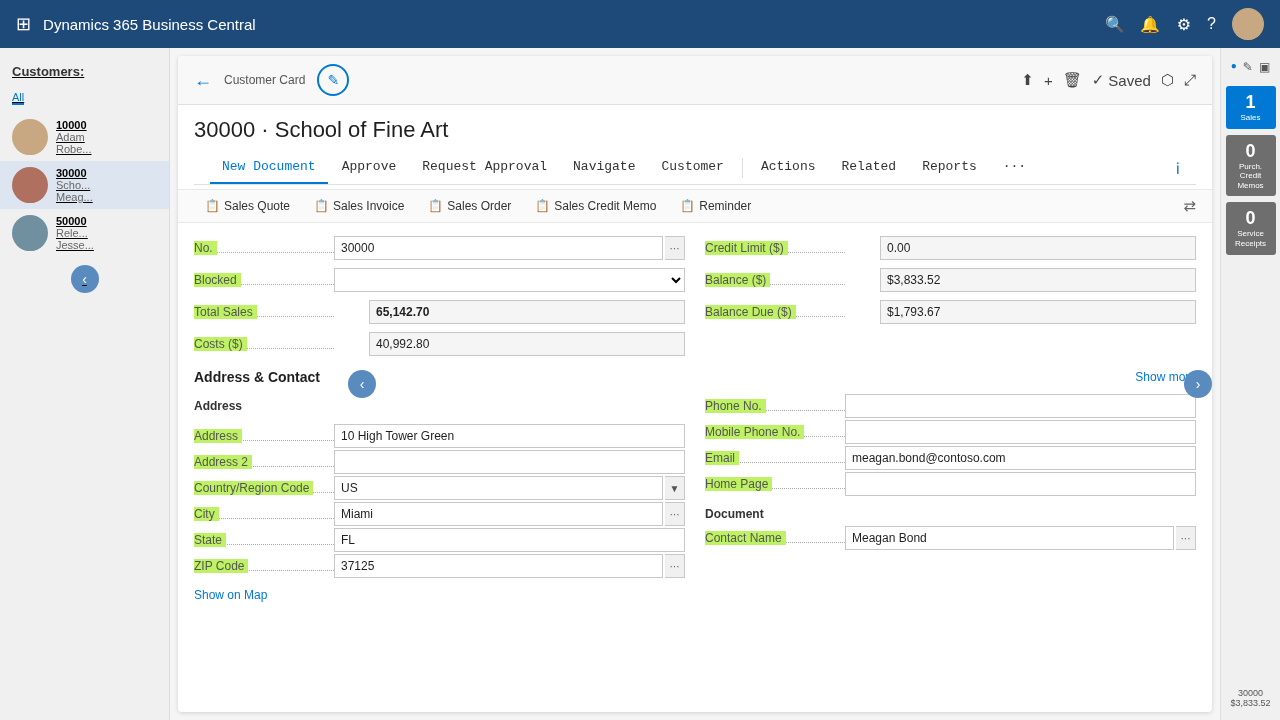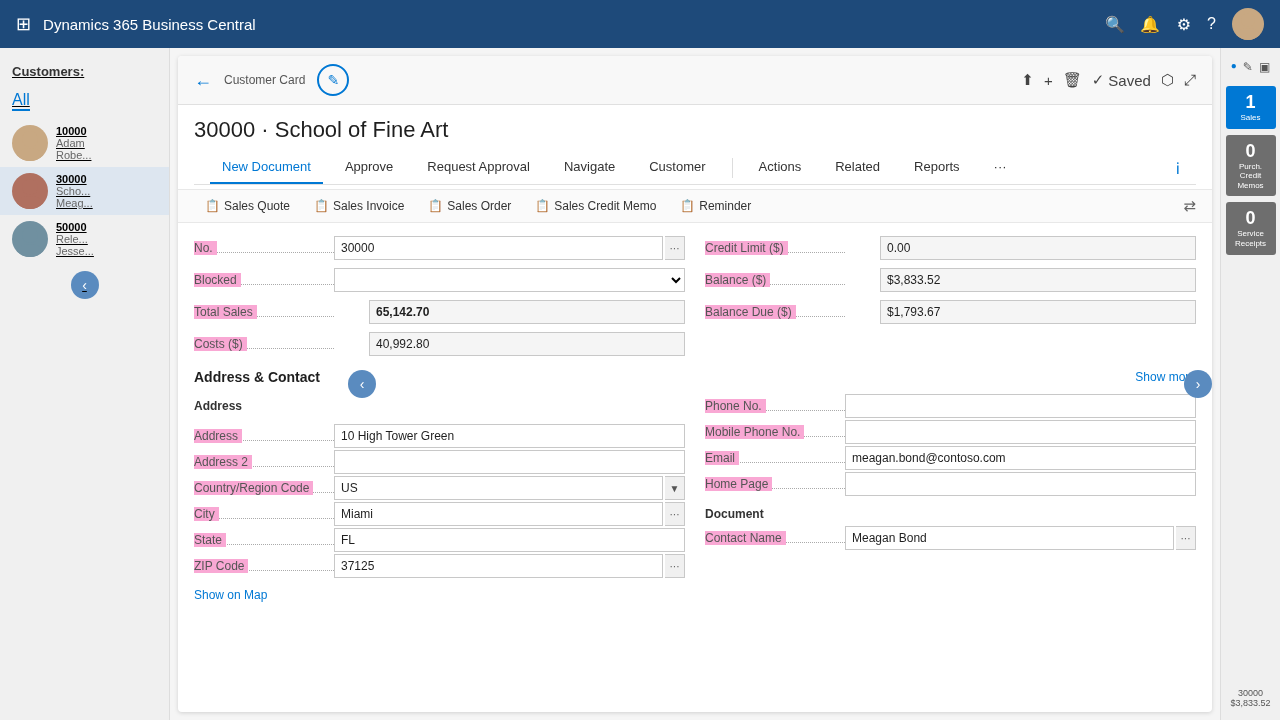"All" .sidebar-filter { font-size: 16px -> 11px }
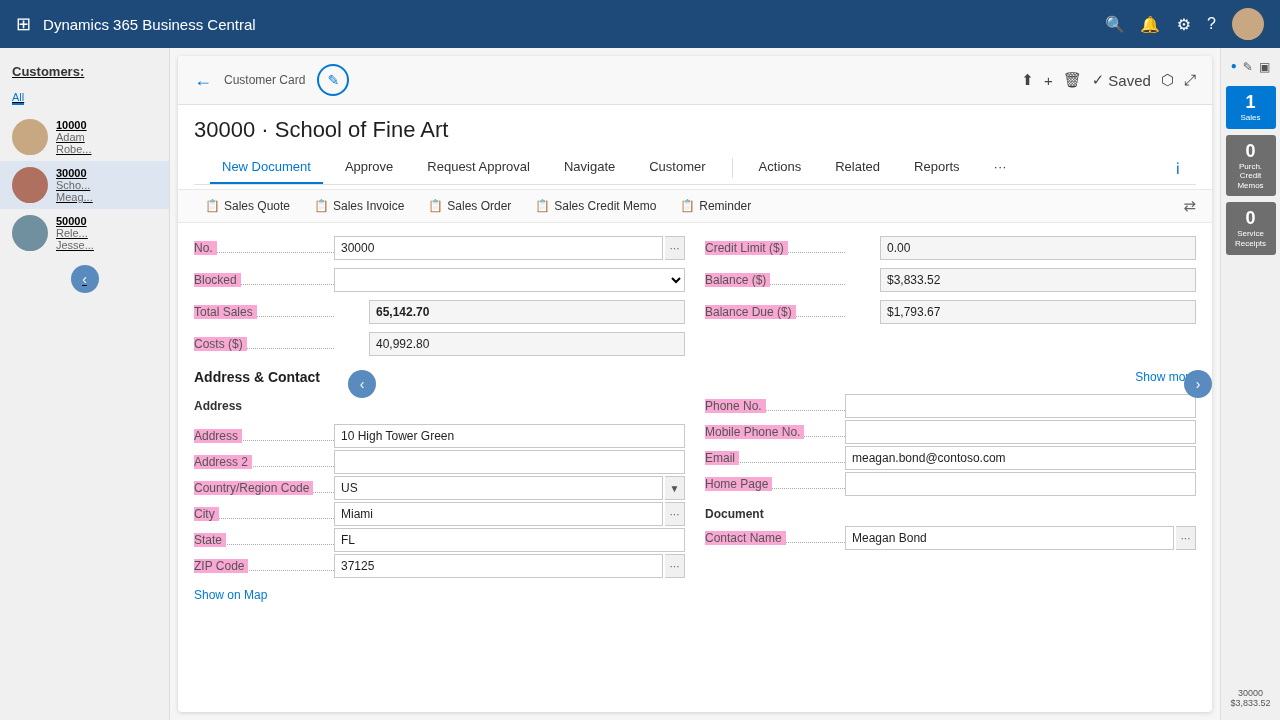"New Document" .ribbon { font-family: none -> Liberation Mono, monospace; gap: 10px -> 2px }
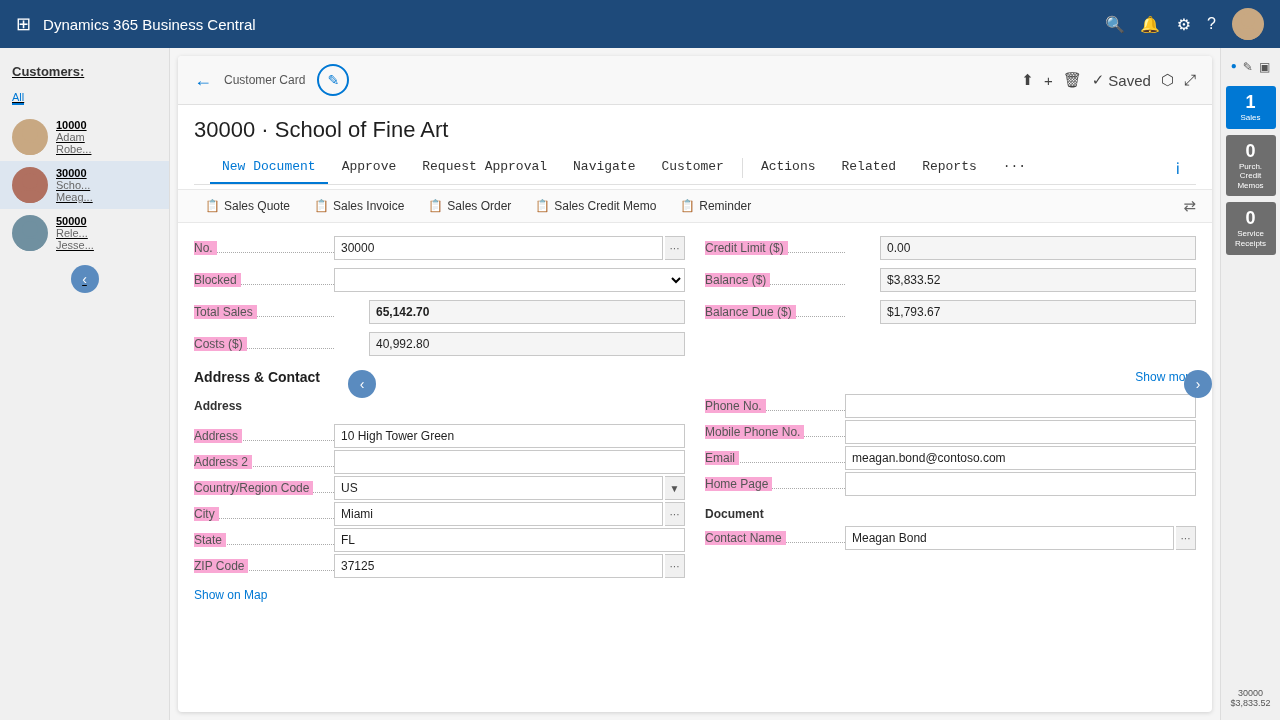"No." .form-label-text { background: #f9a8d4 -> #bef264 }
